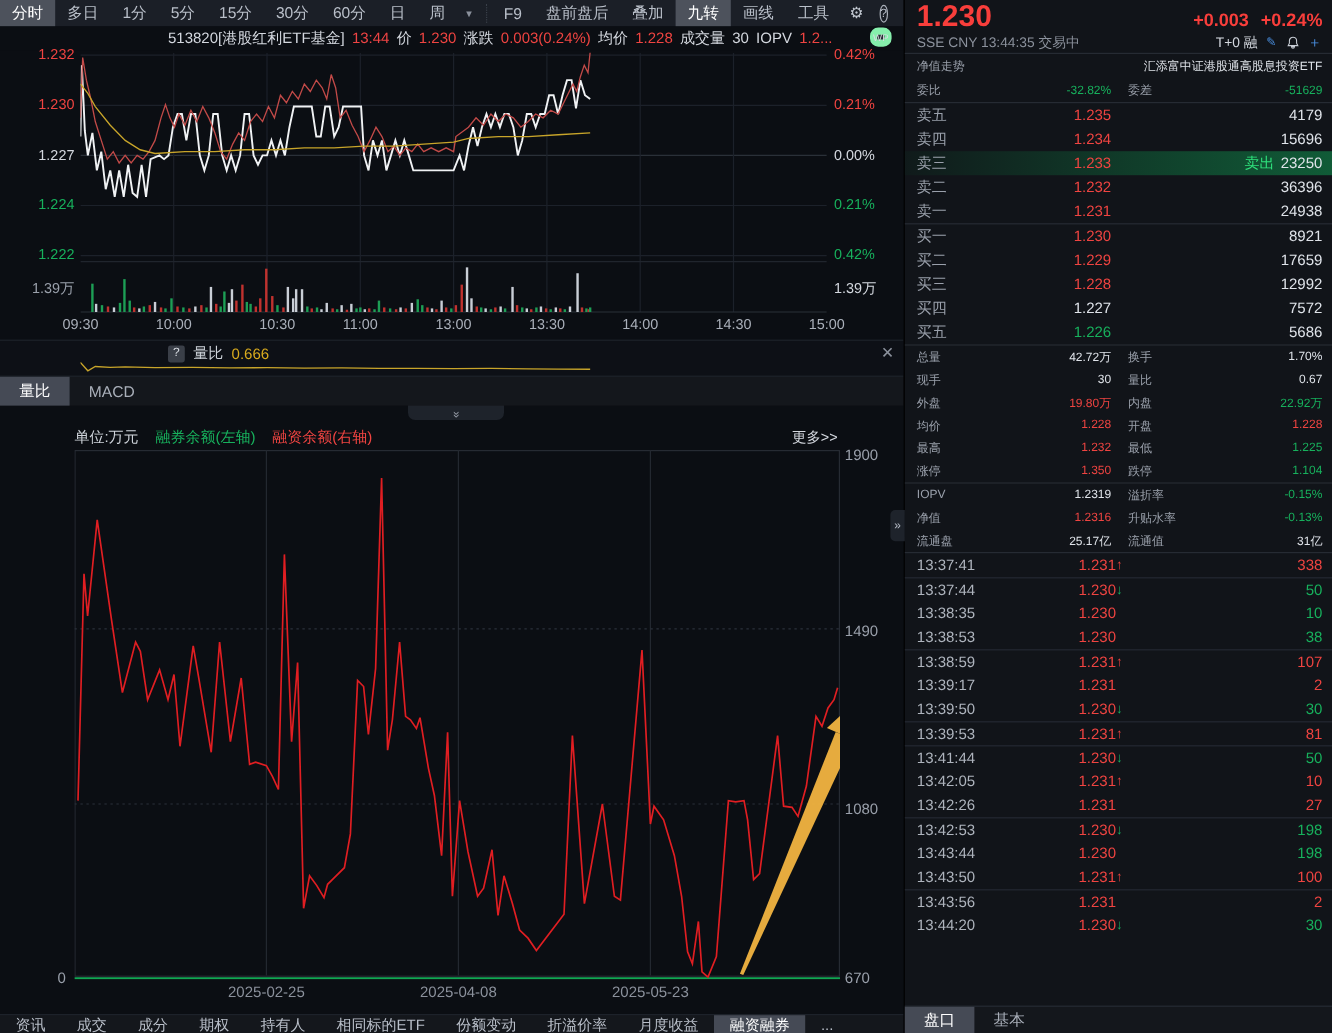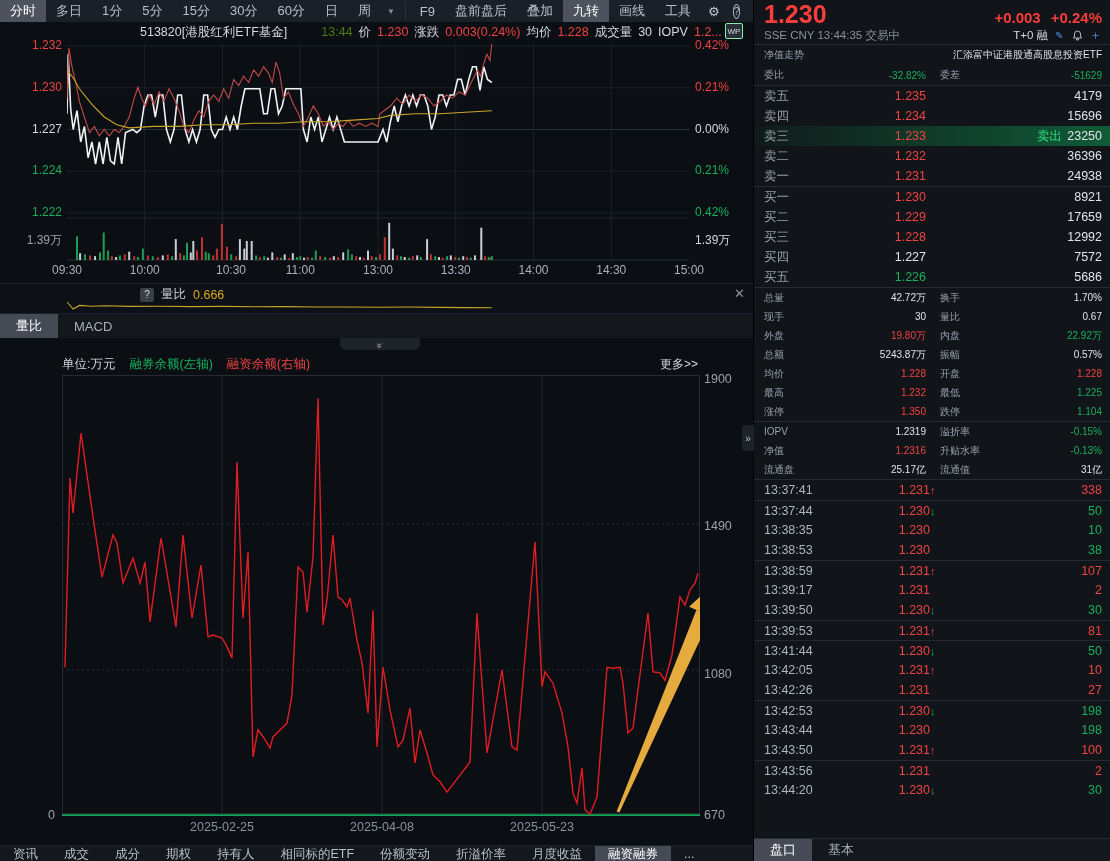"13:44" .ch-cyan { color: #4d7c0f -> #ef4444; margin-left: 28px -> none }
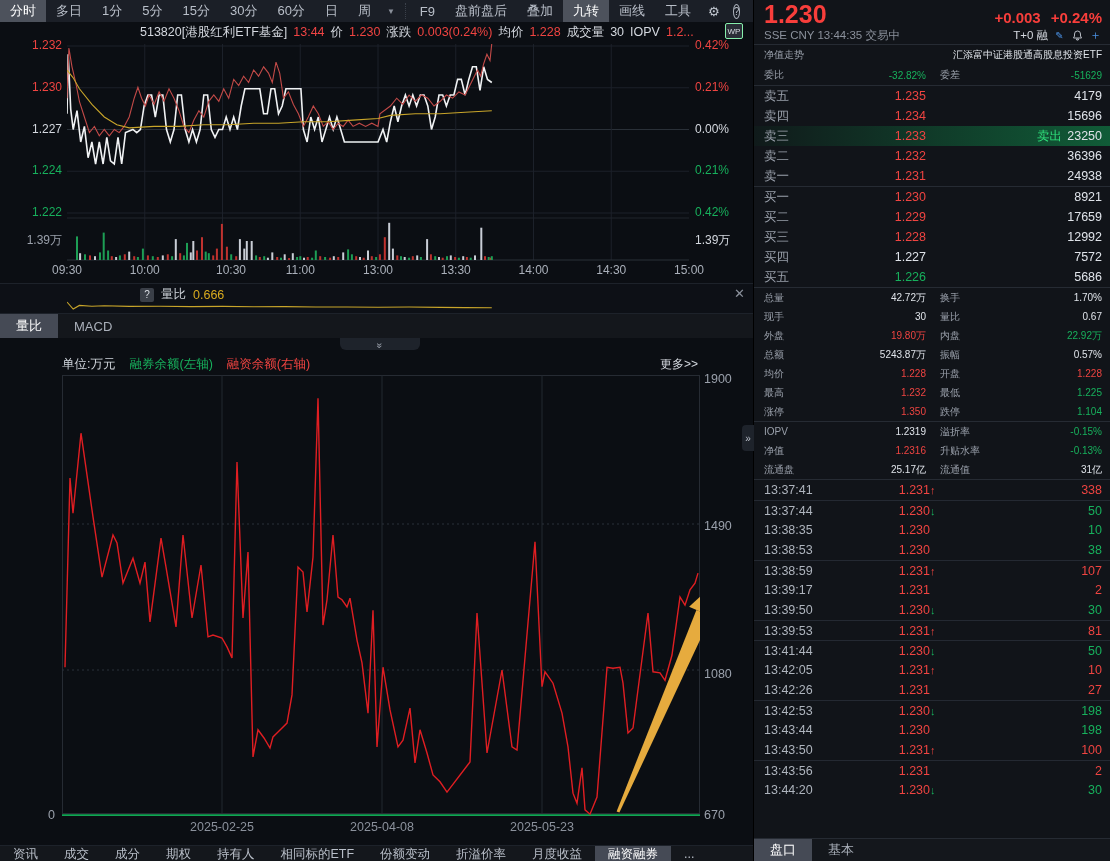"WP" .wp-badge { border: 1px solid #86efac -> 6px solid #86efac; border-radius: 2px -> 7px }
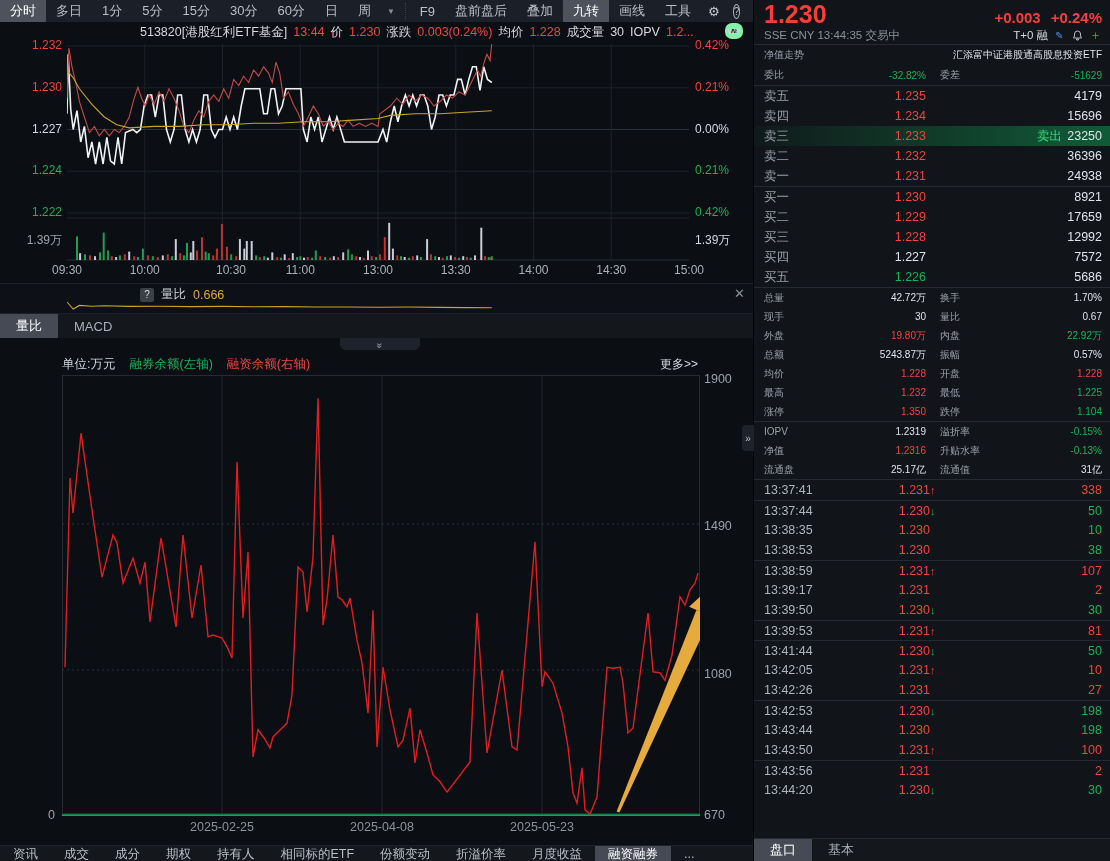"总额" div.rp-row { html: <div> <span>总额</span> <span>5243.87万</span> <span>振幅</span> <span>0.57%</span> </div> -> none }
